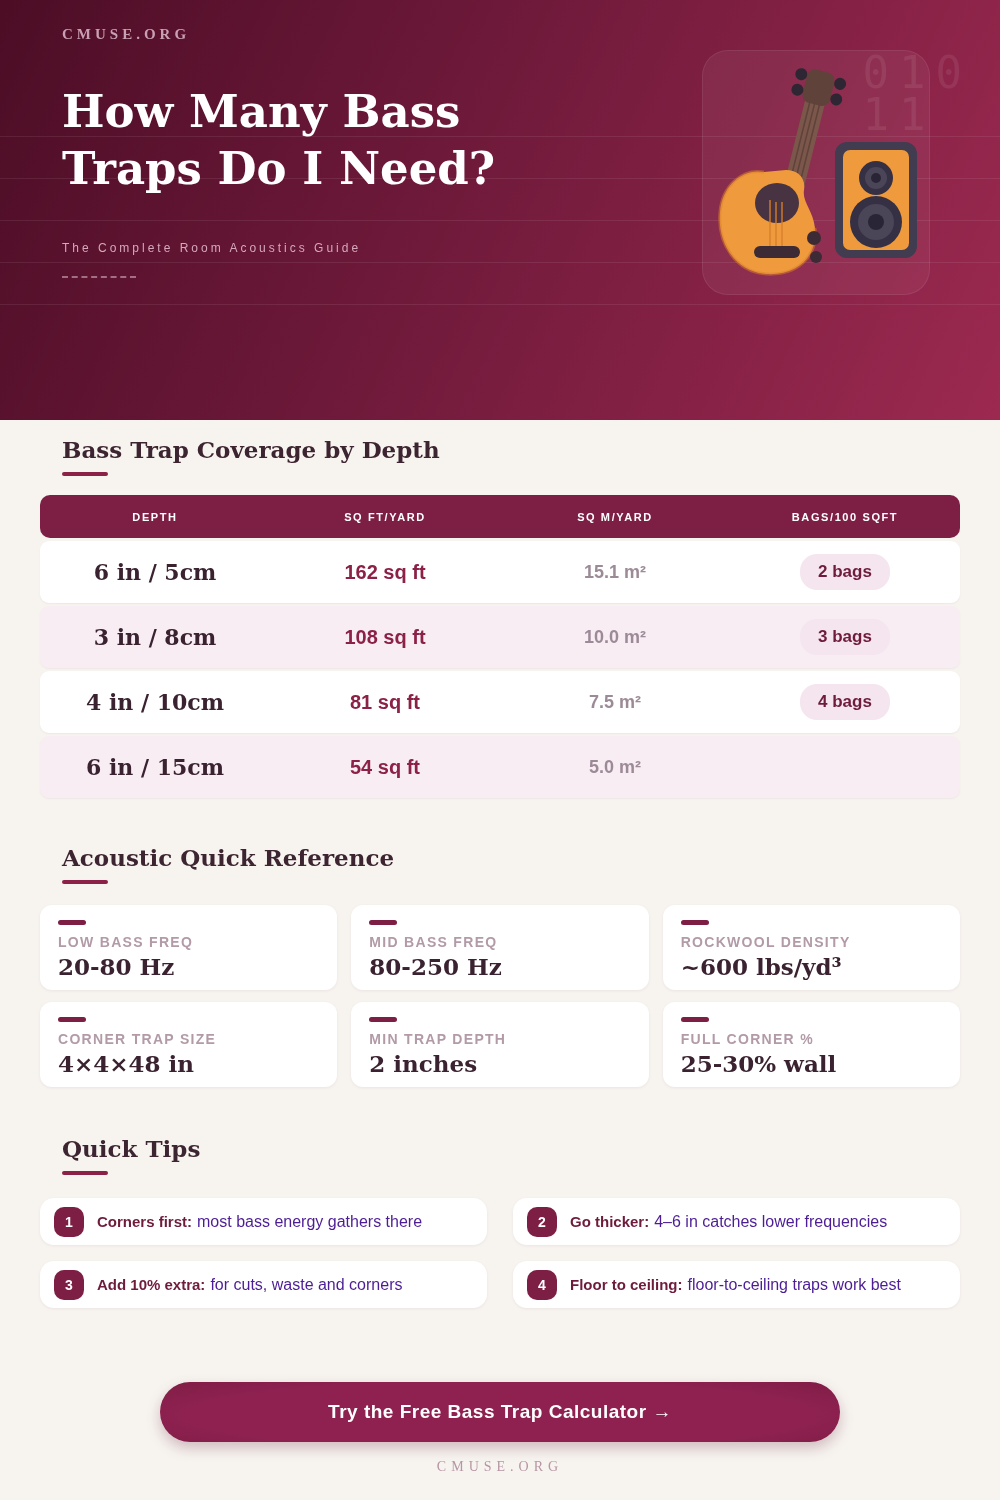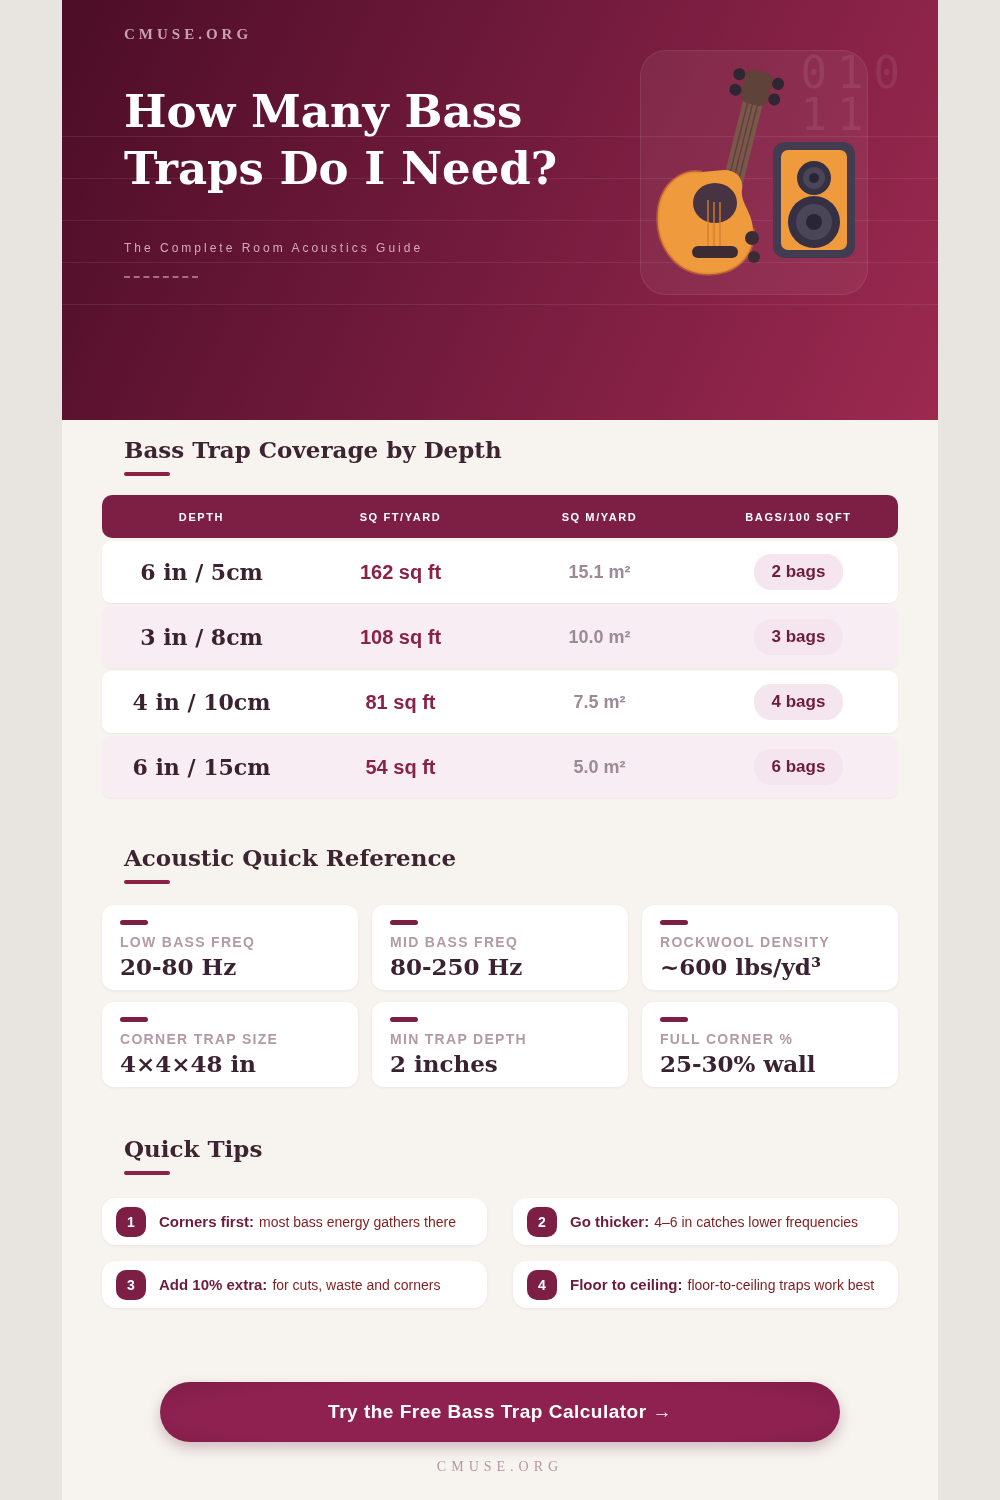"CMUSE.ORG" .page { width: 876px -> 1000px }
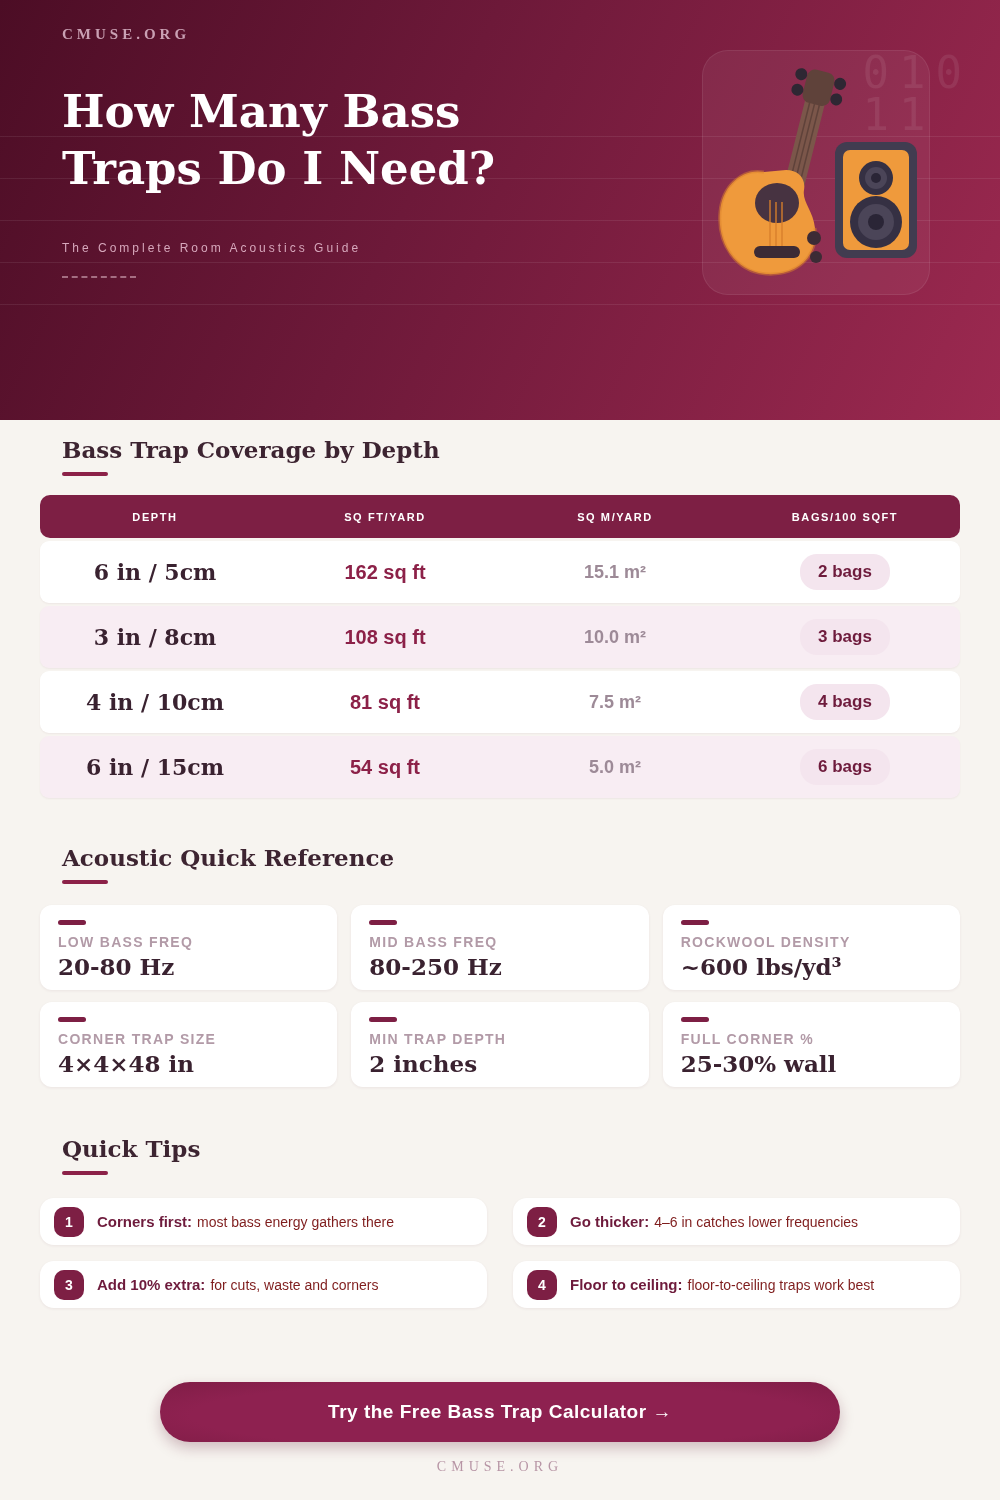"6 bags" div.td { html: <div><span>6 bags</span></div> -> none }
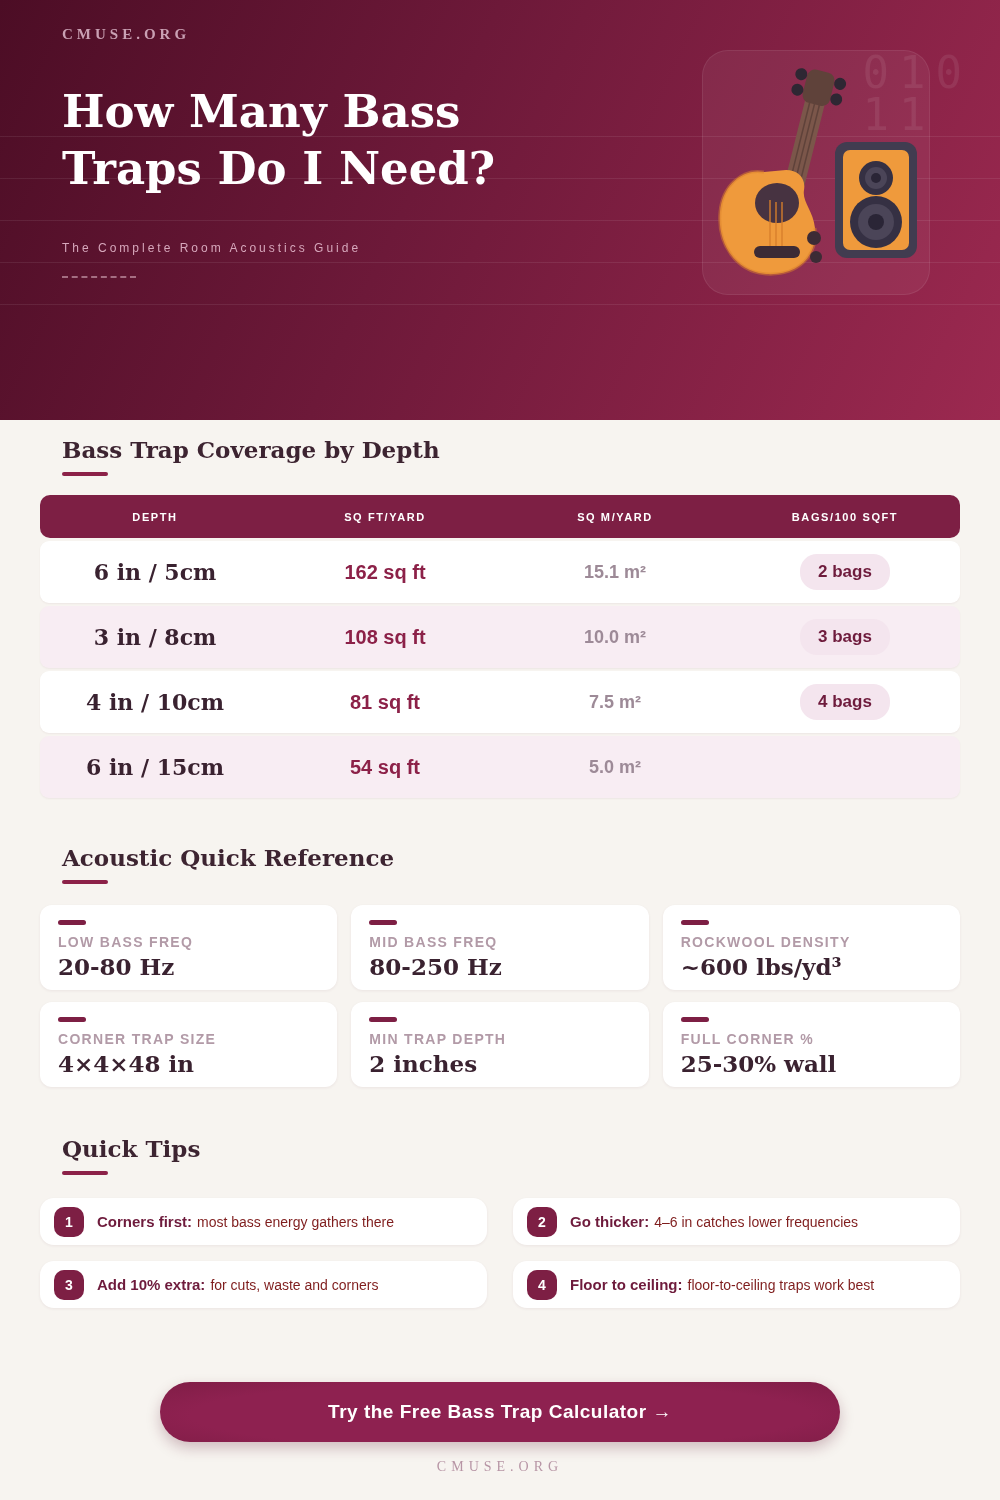"most bass energy gathers there" .tip-text { color: #7f1d1d -> #4c1d95; font-size: 14px -> 16px }
